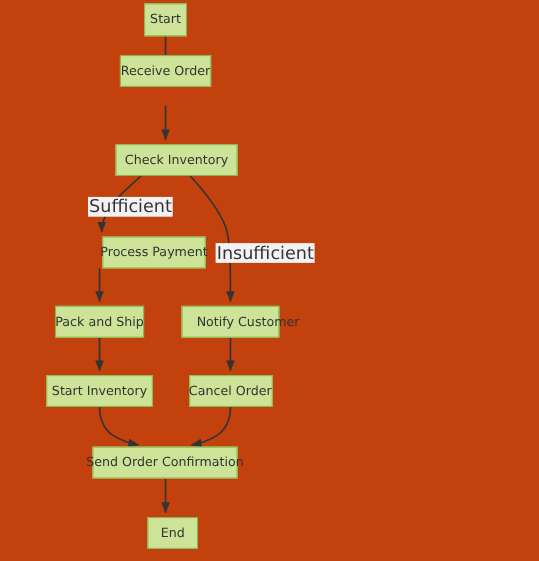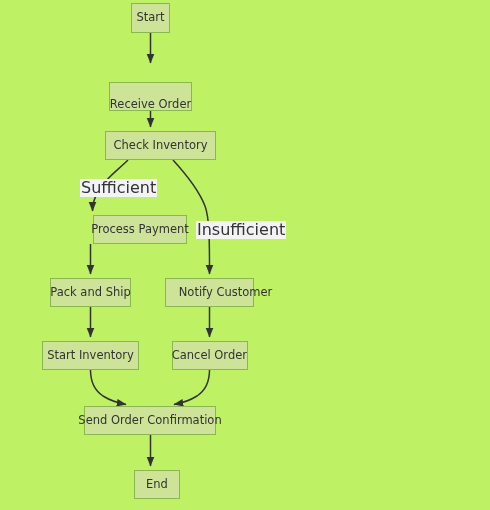"Start" #flowchart { background: #bef264 -> #c2410c }
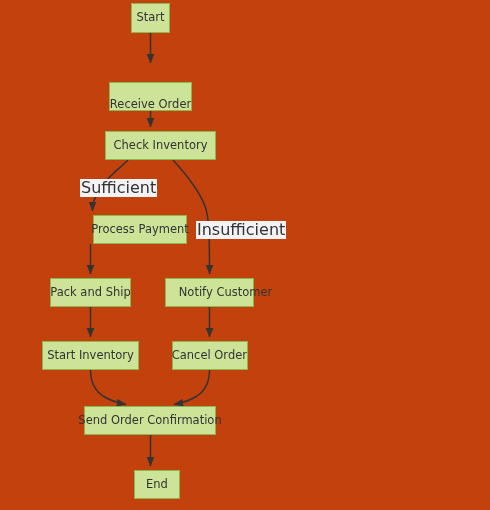"Receive Order" div.node { align-items: flex-end -> none; top: 82px -> 50px }
